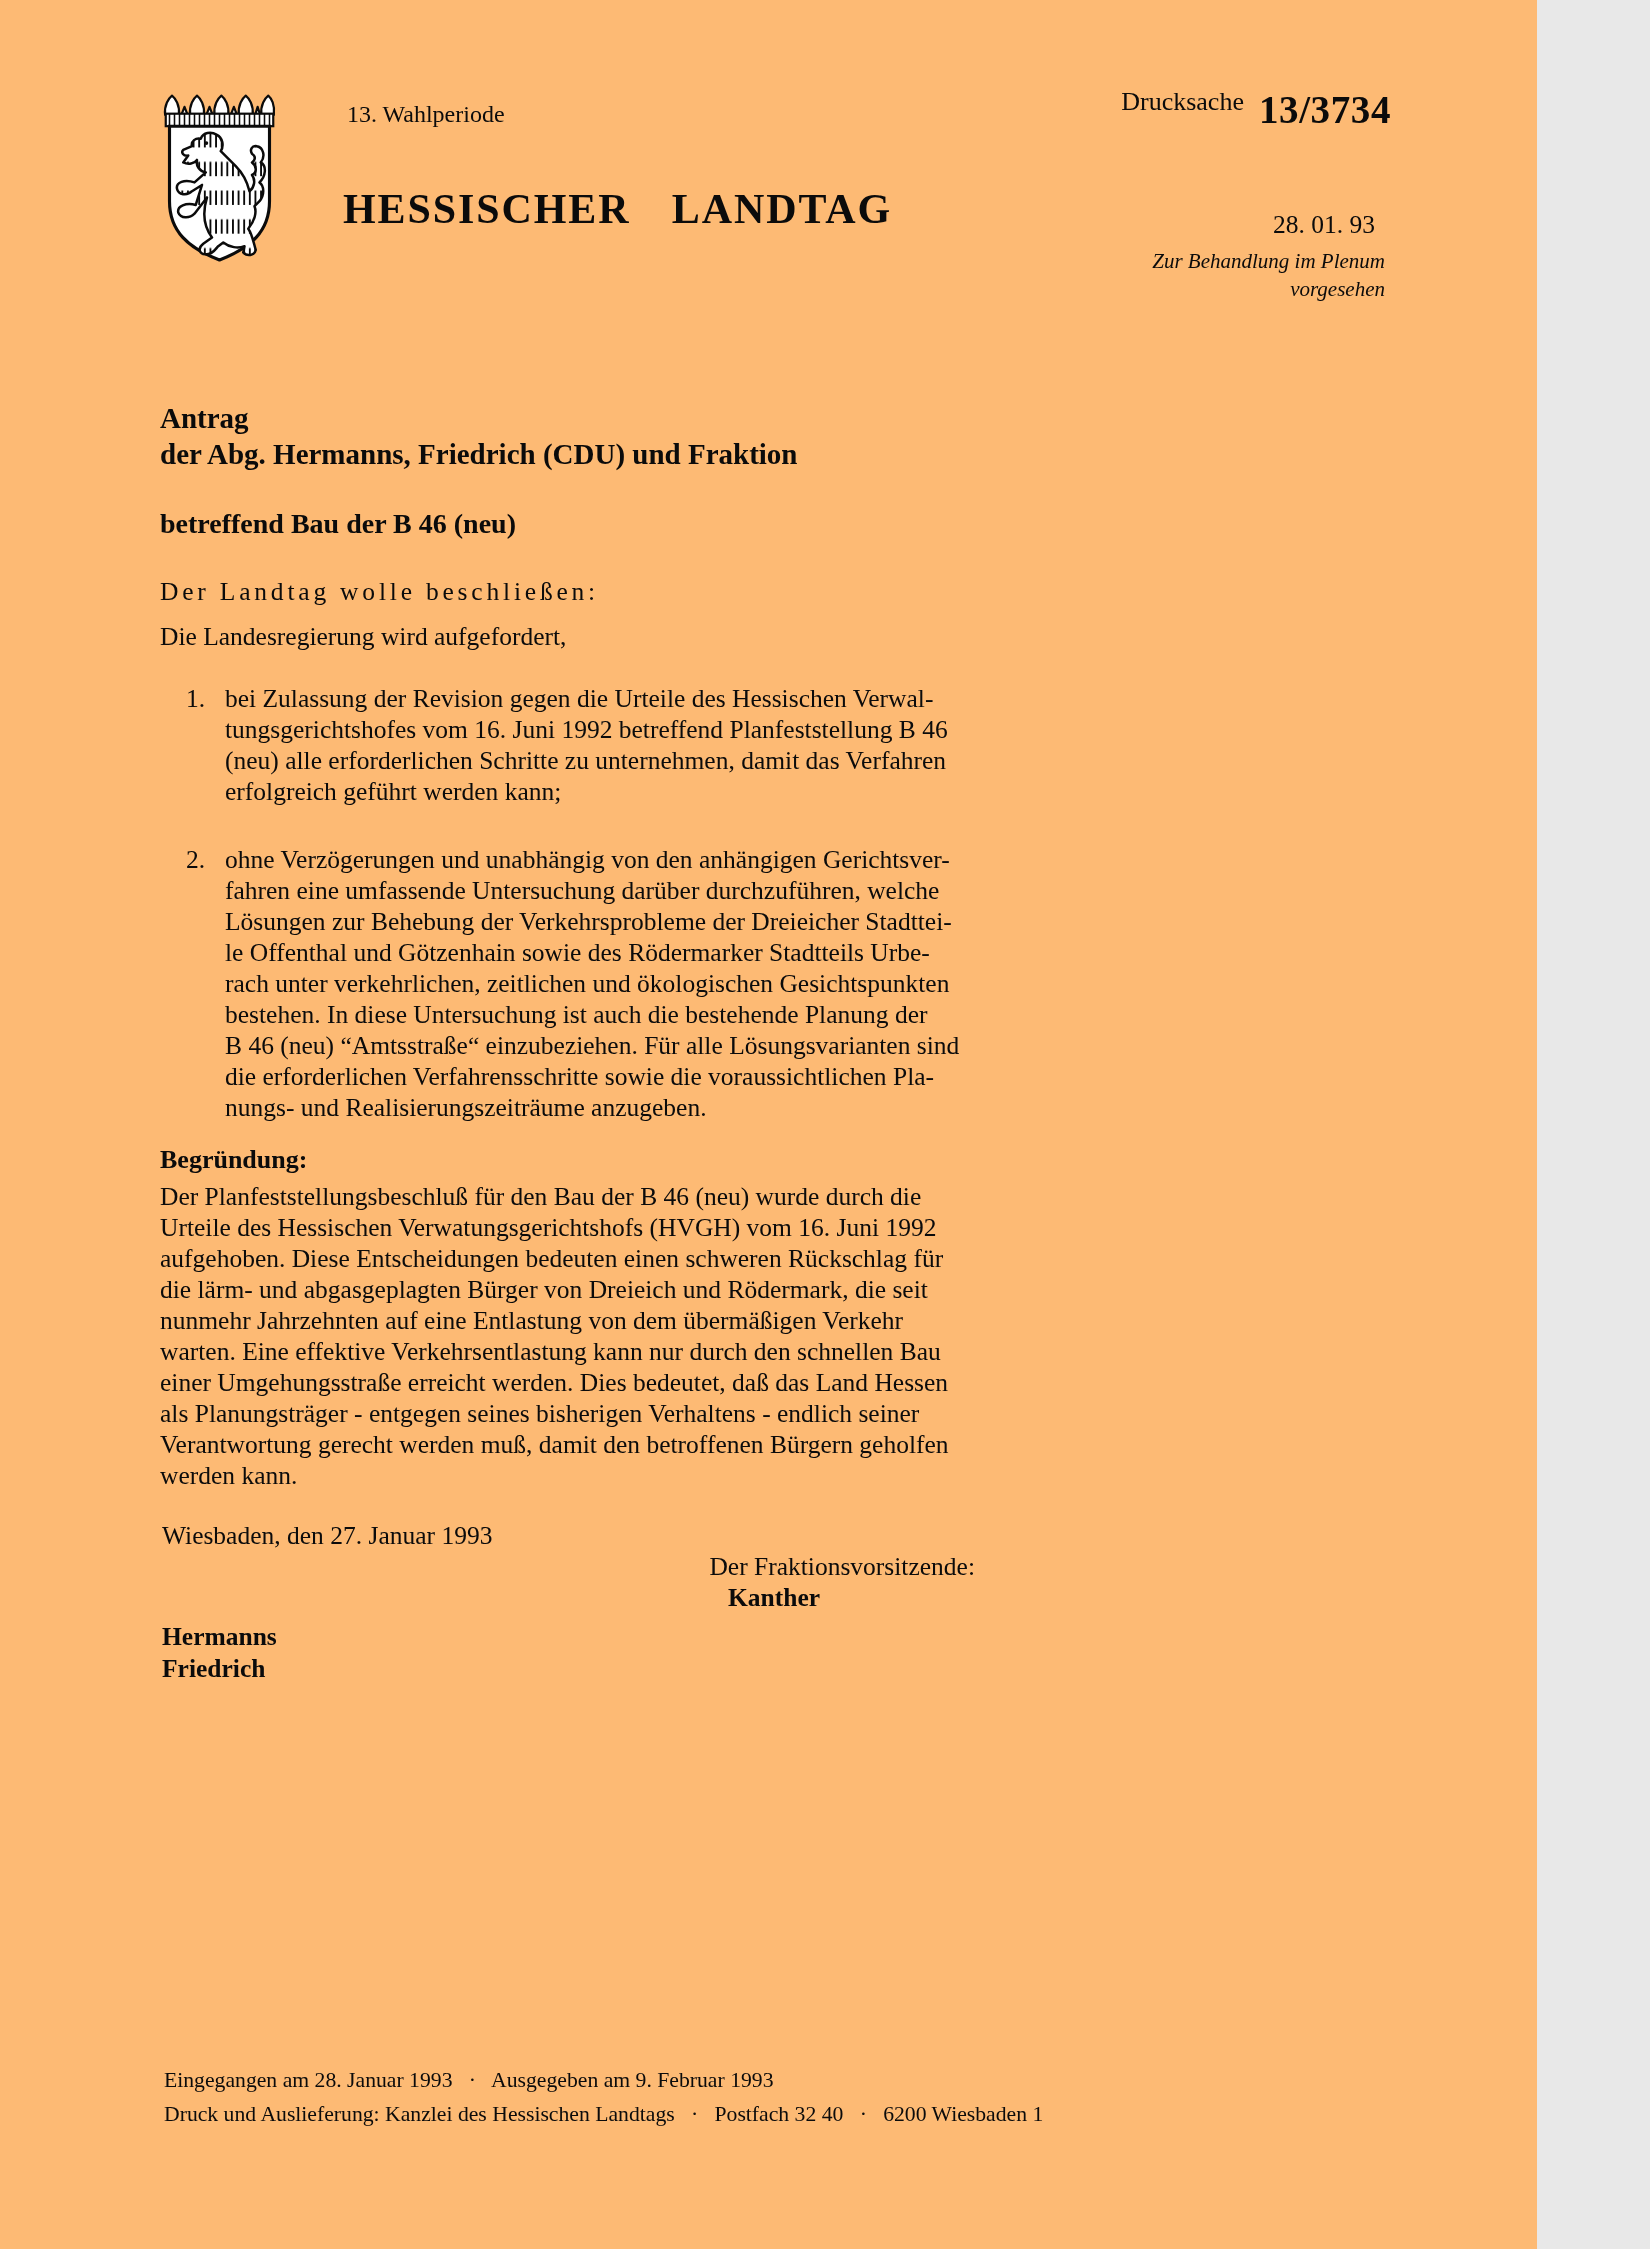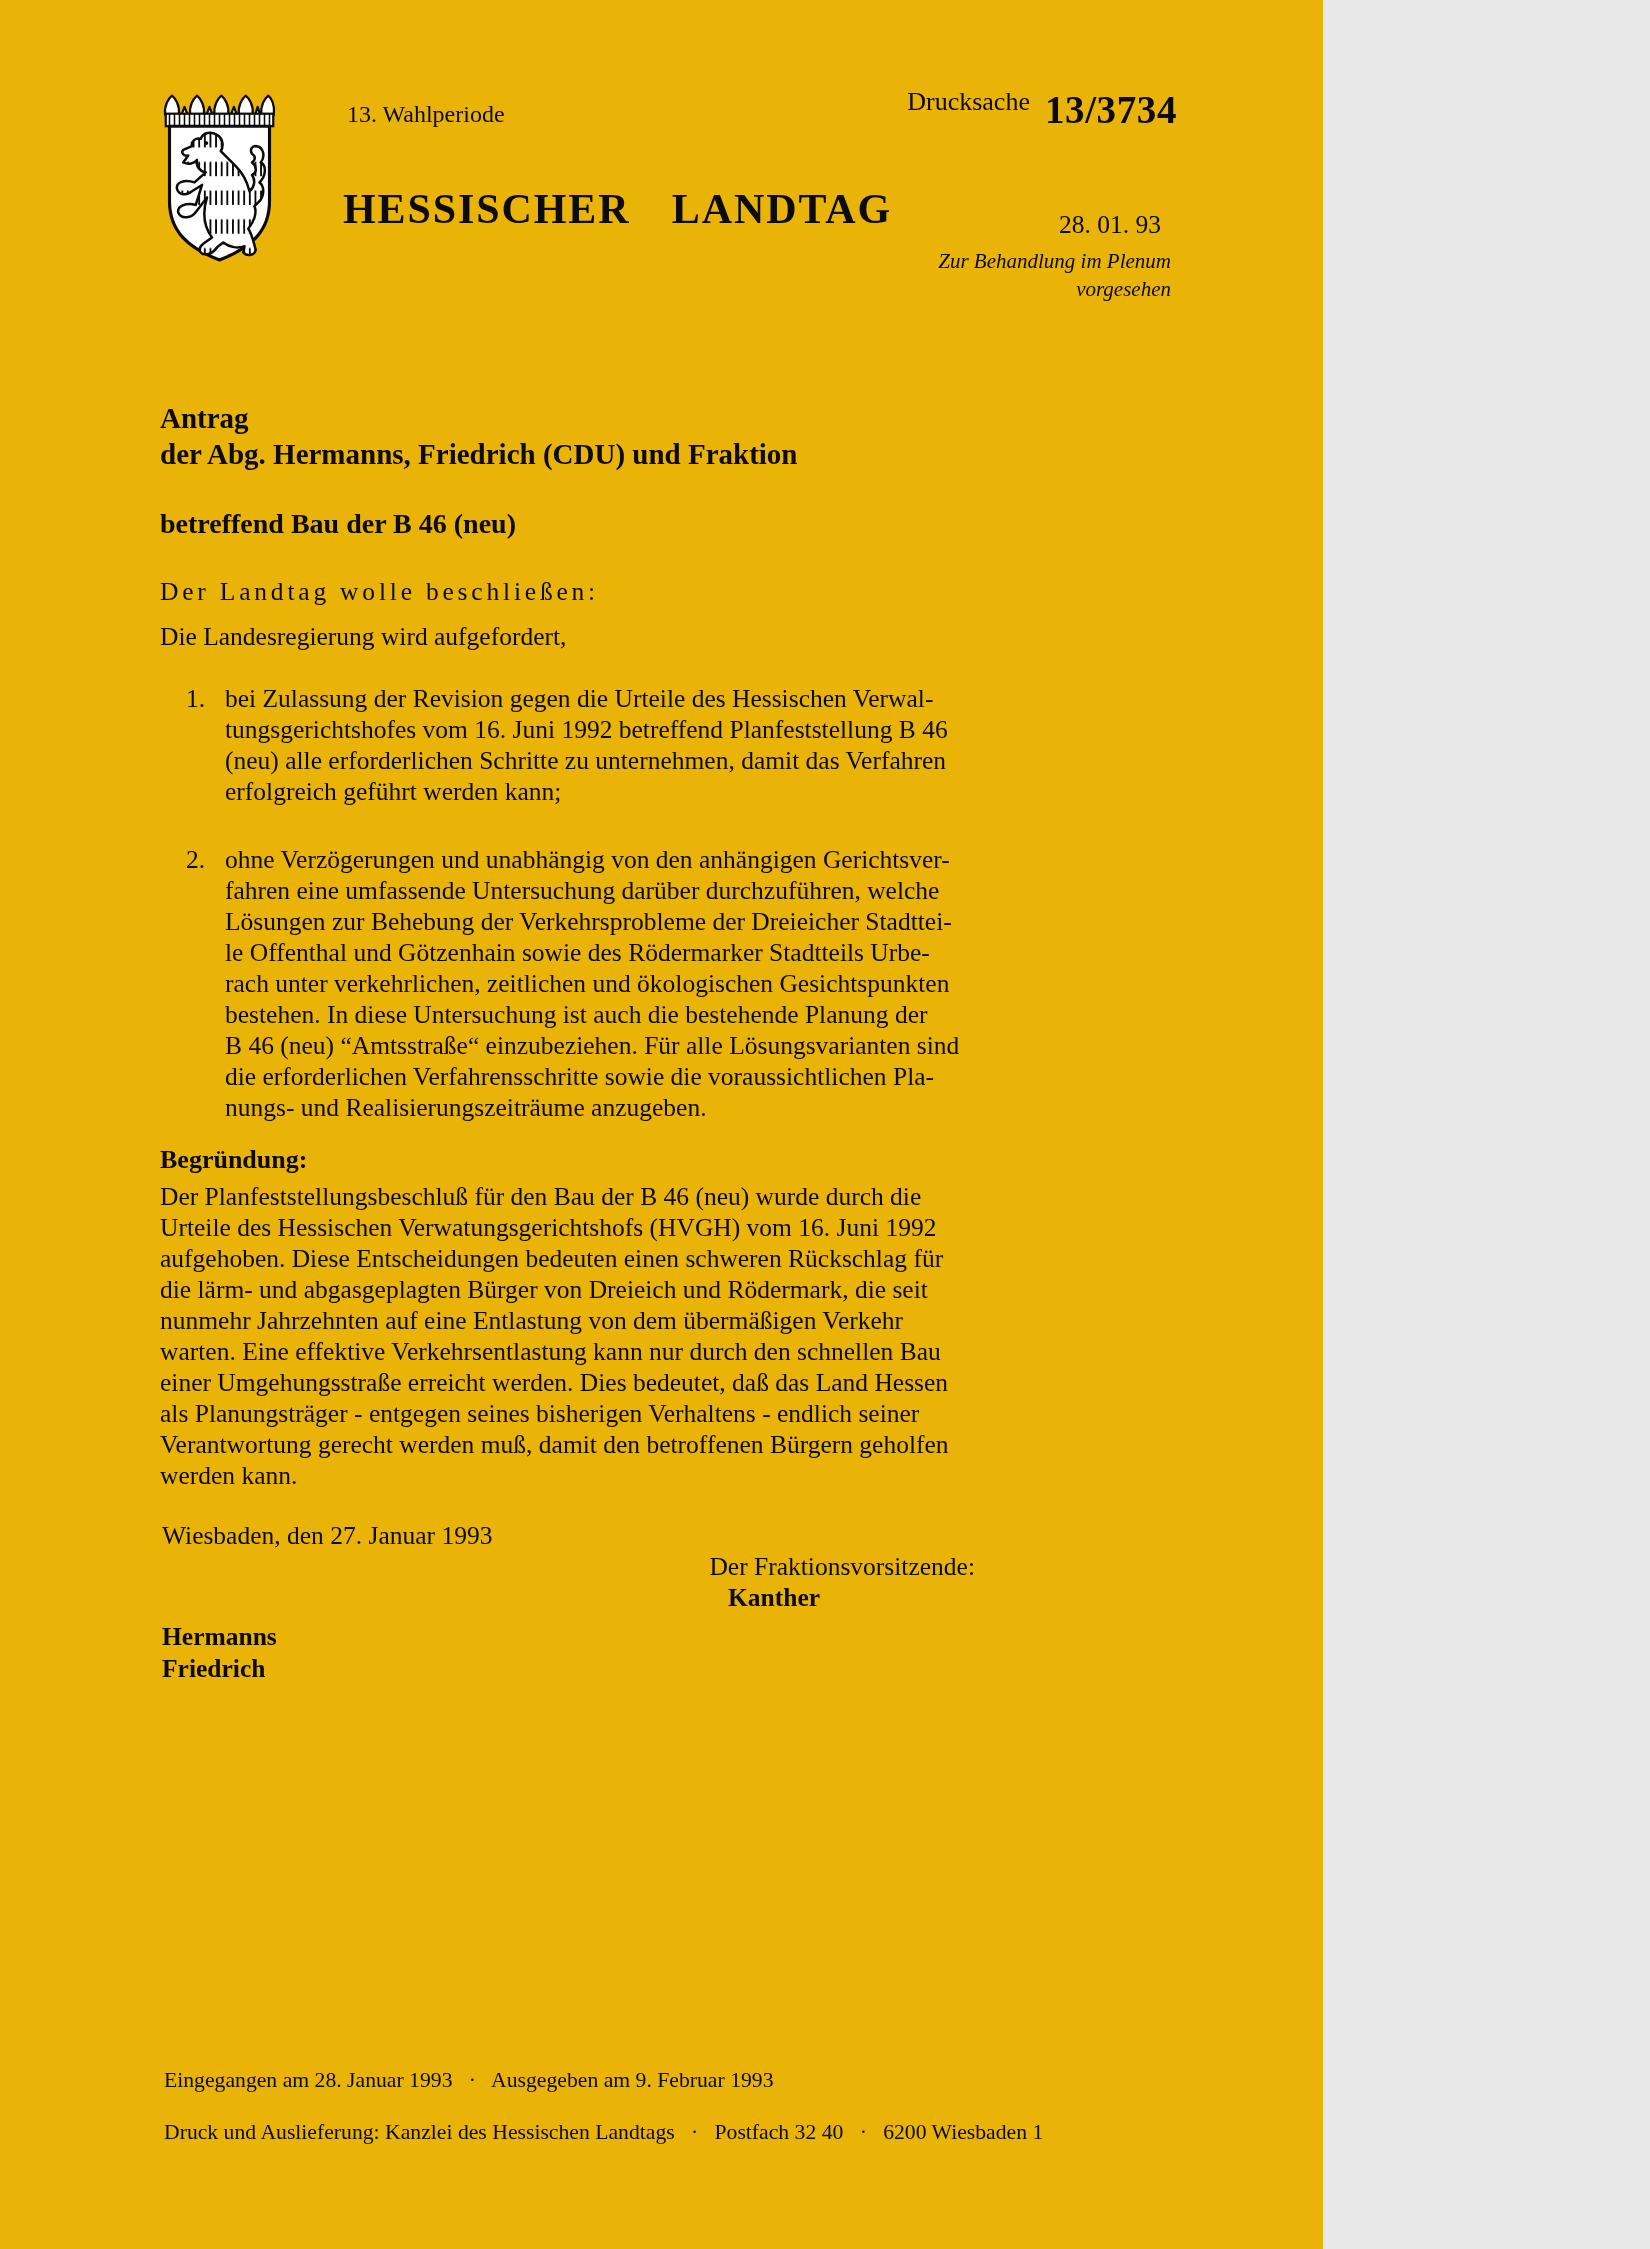"13. Wahlperiode" .page { background: #eab308 -> #fdba74; width: 1323px -> 1537px }
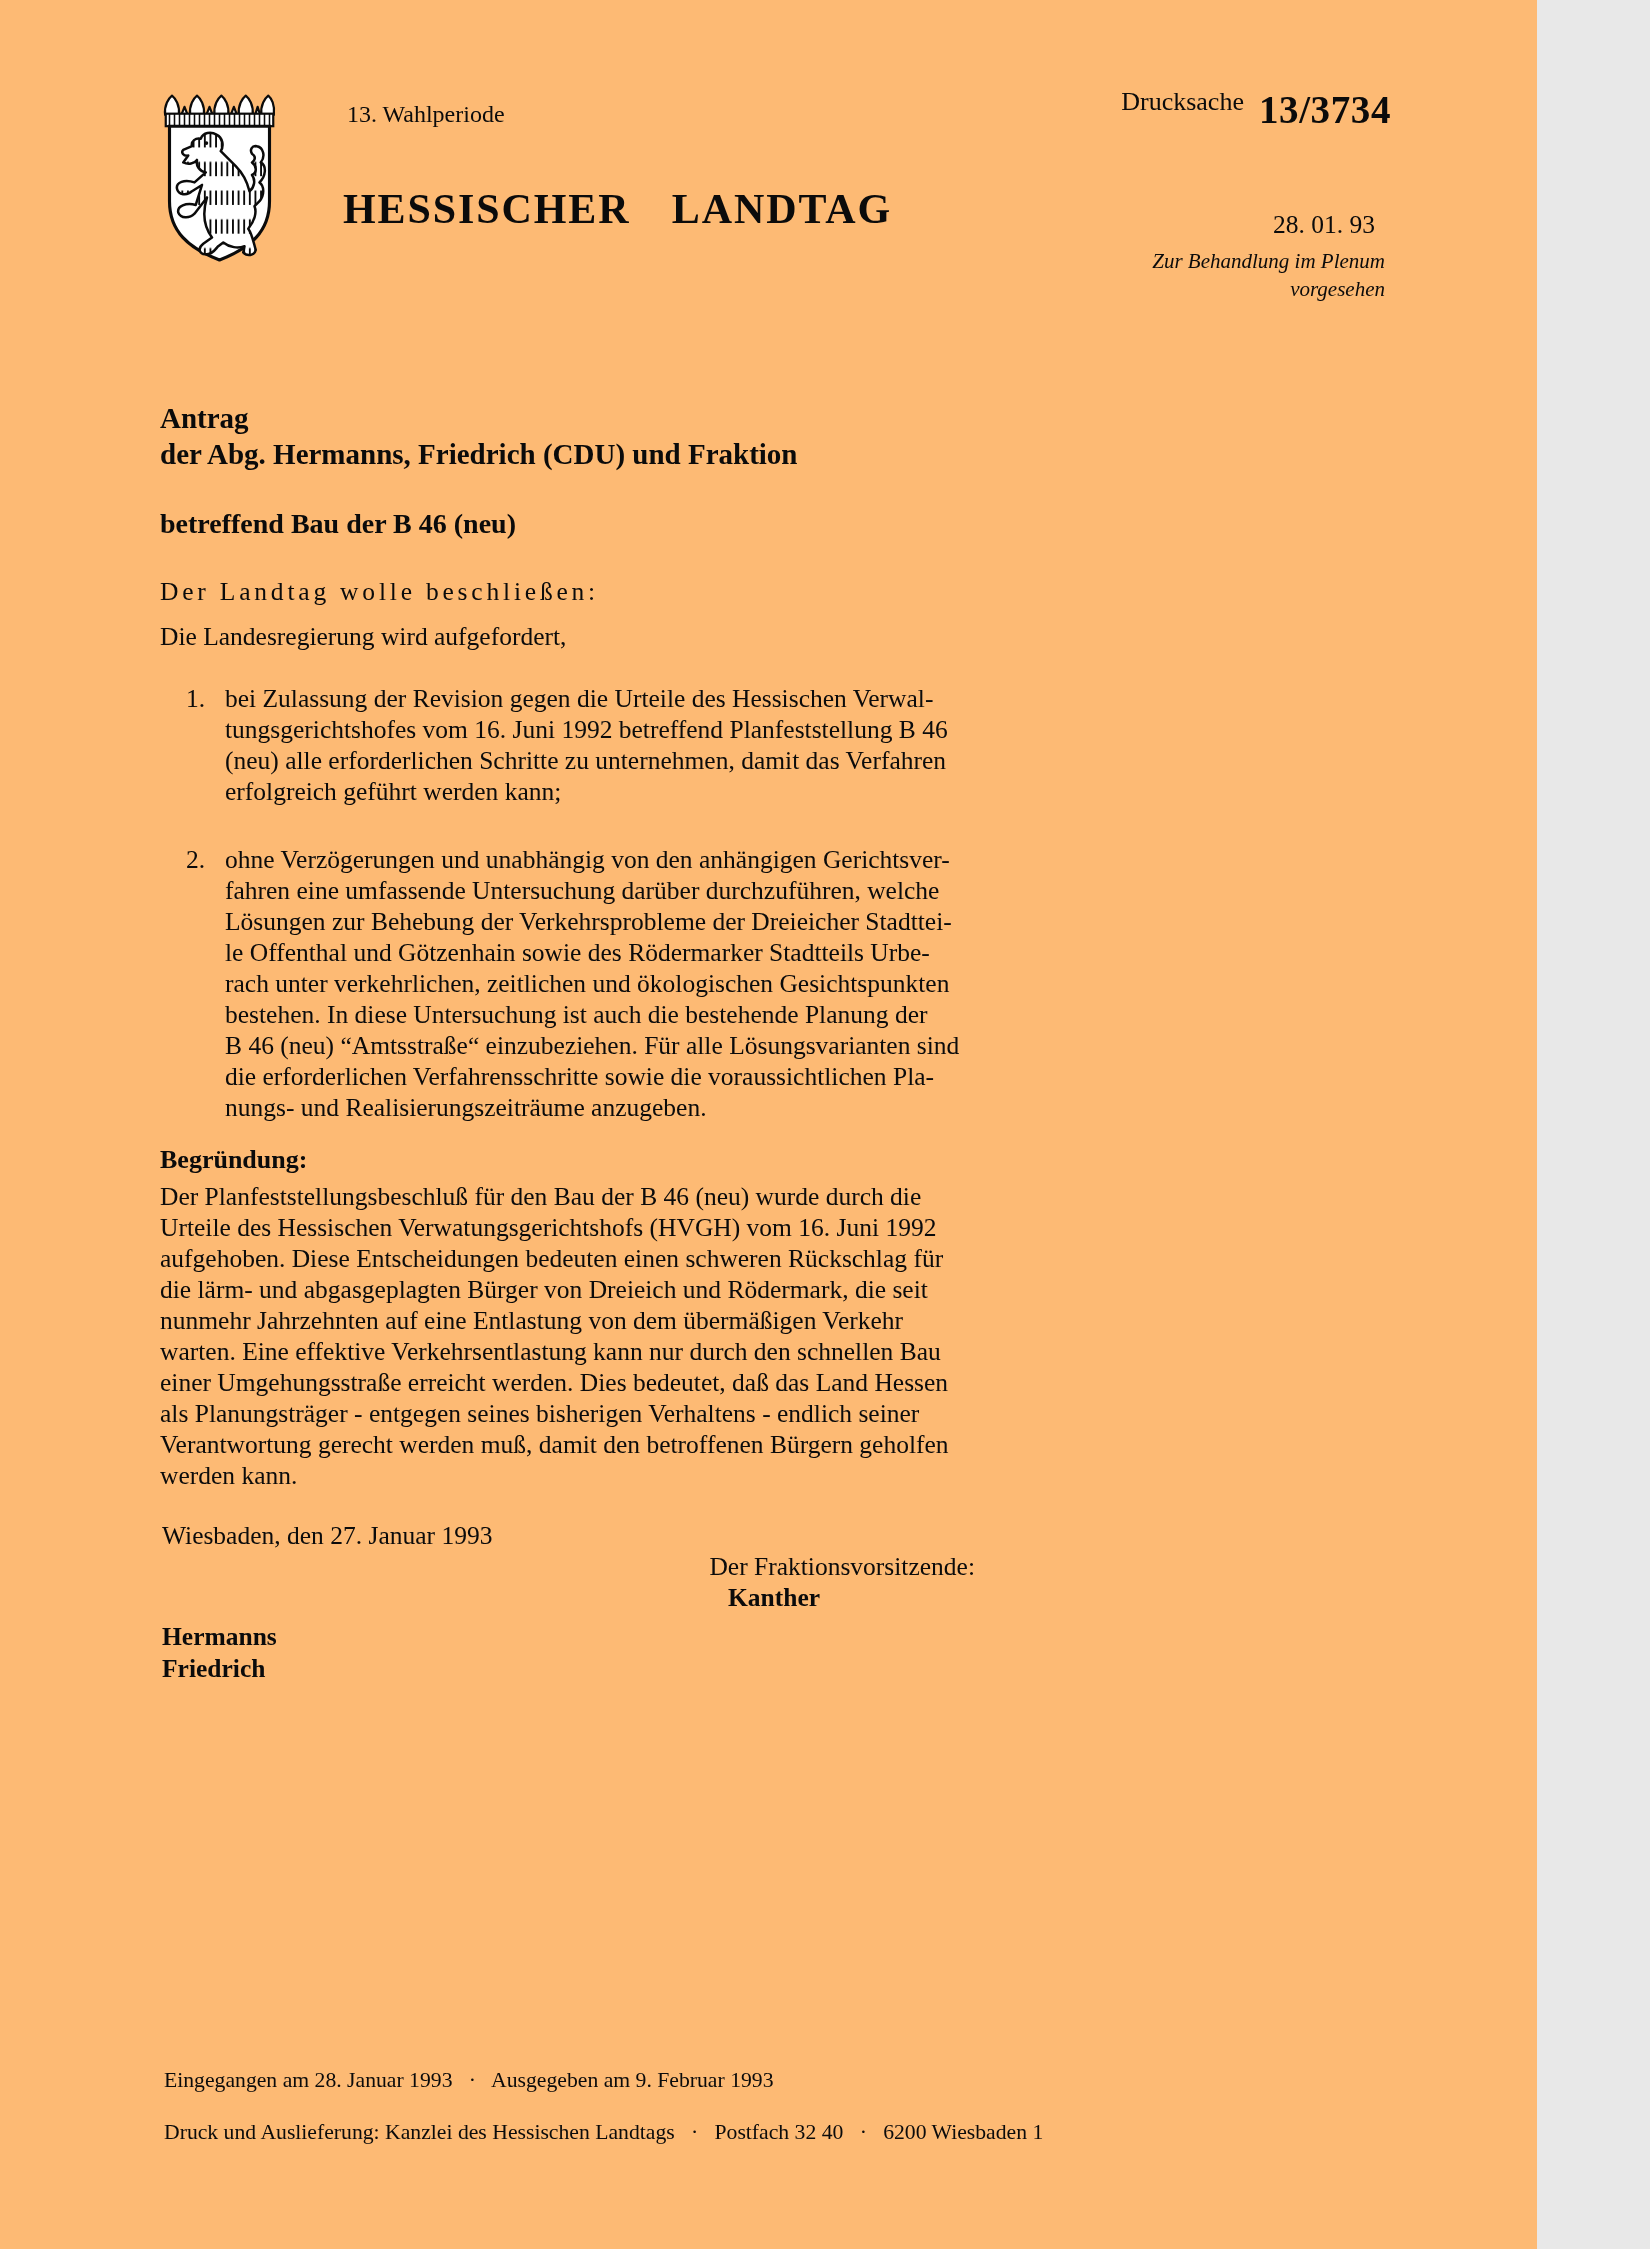"Druck und Auslieferung: Kanzlei des" .footer .line2 { margin-top: 26px -> 8px }
